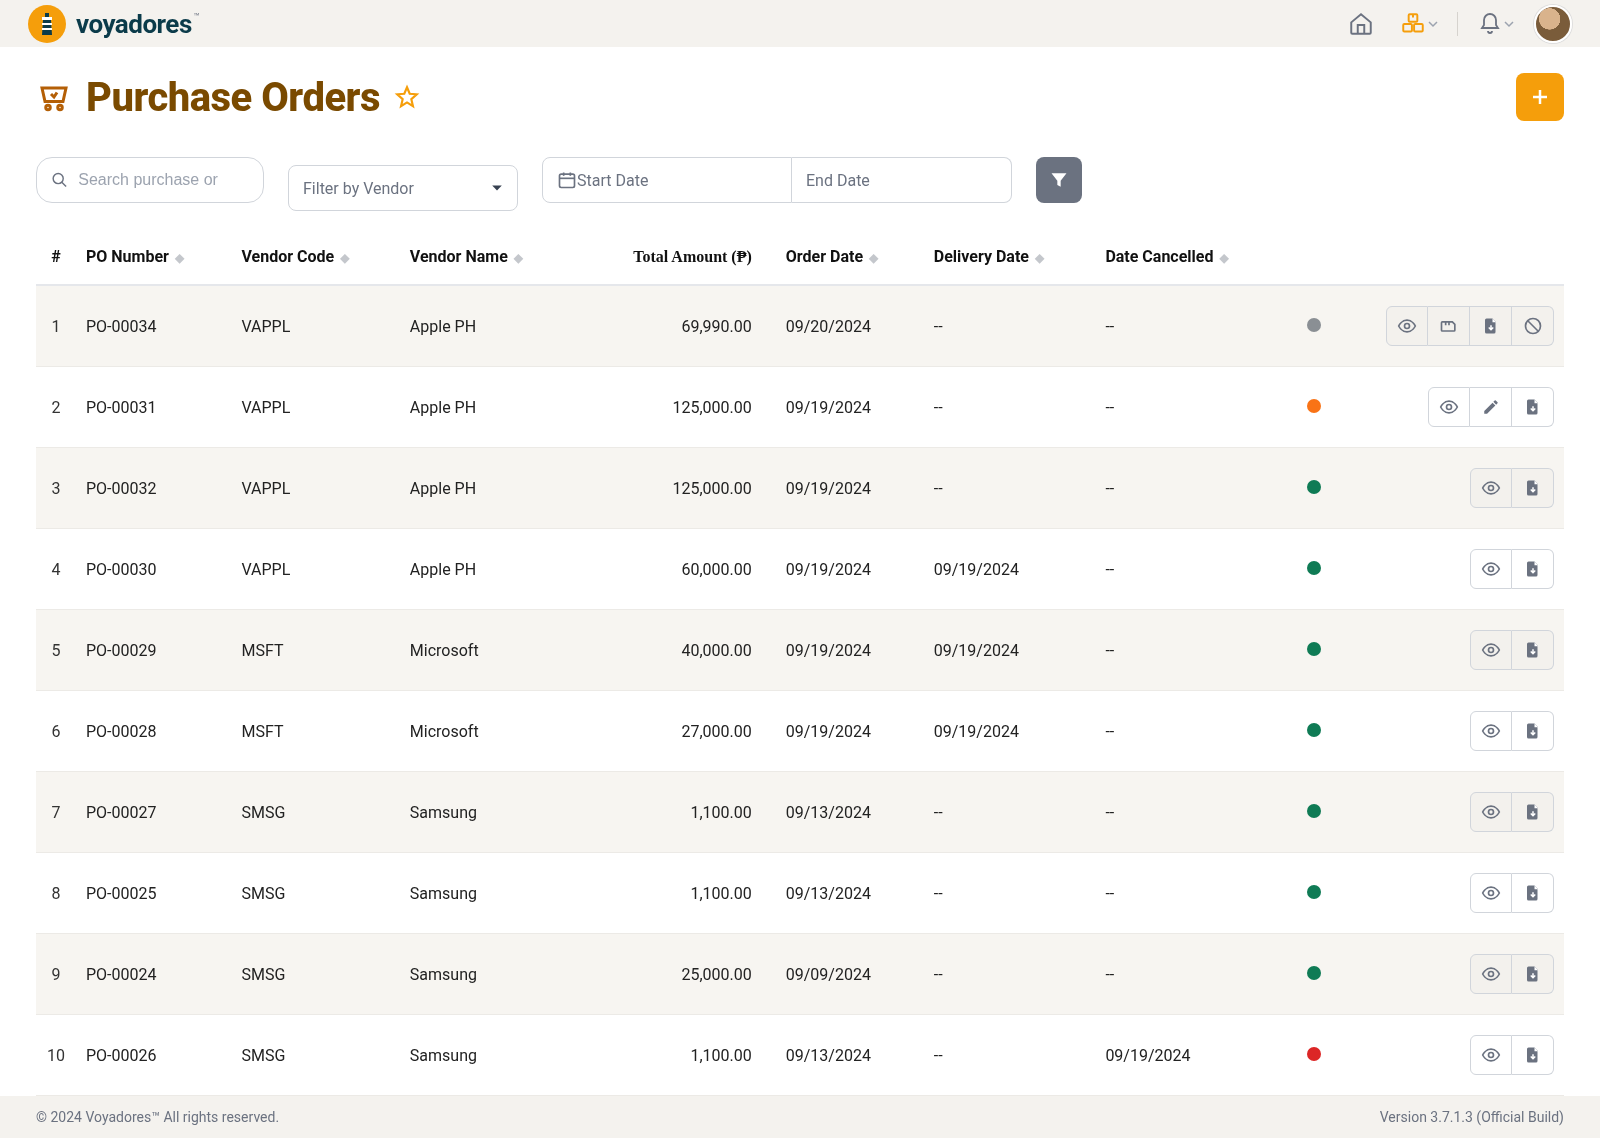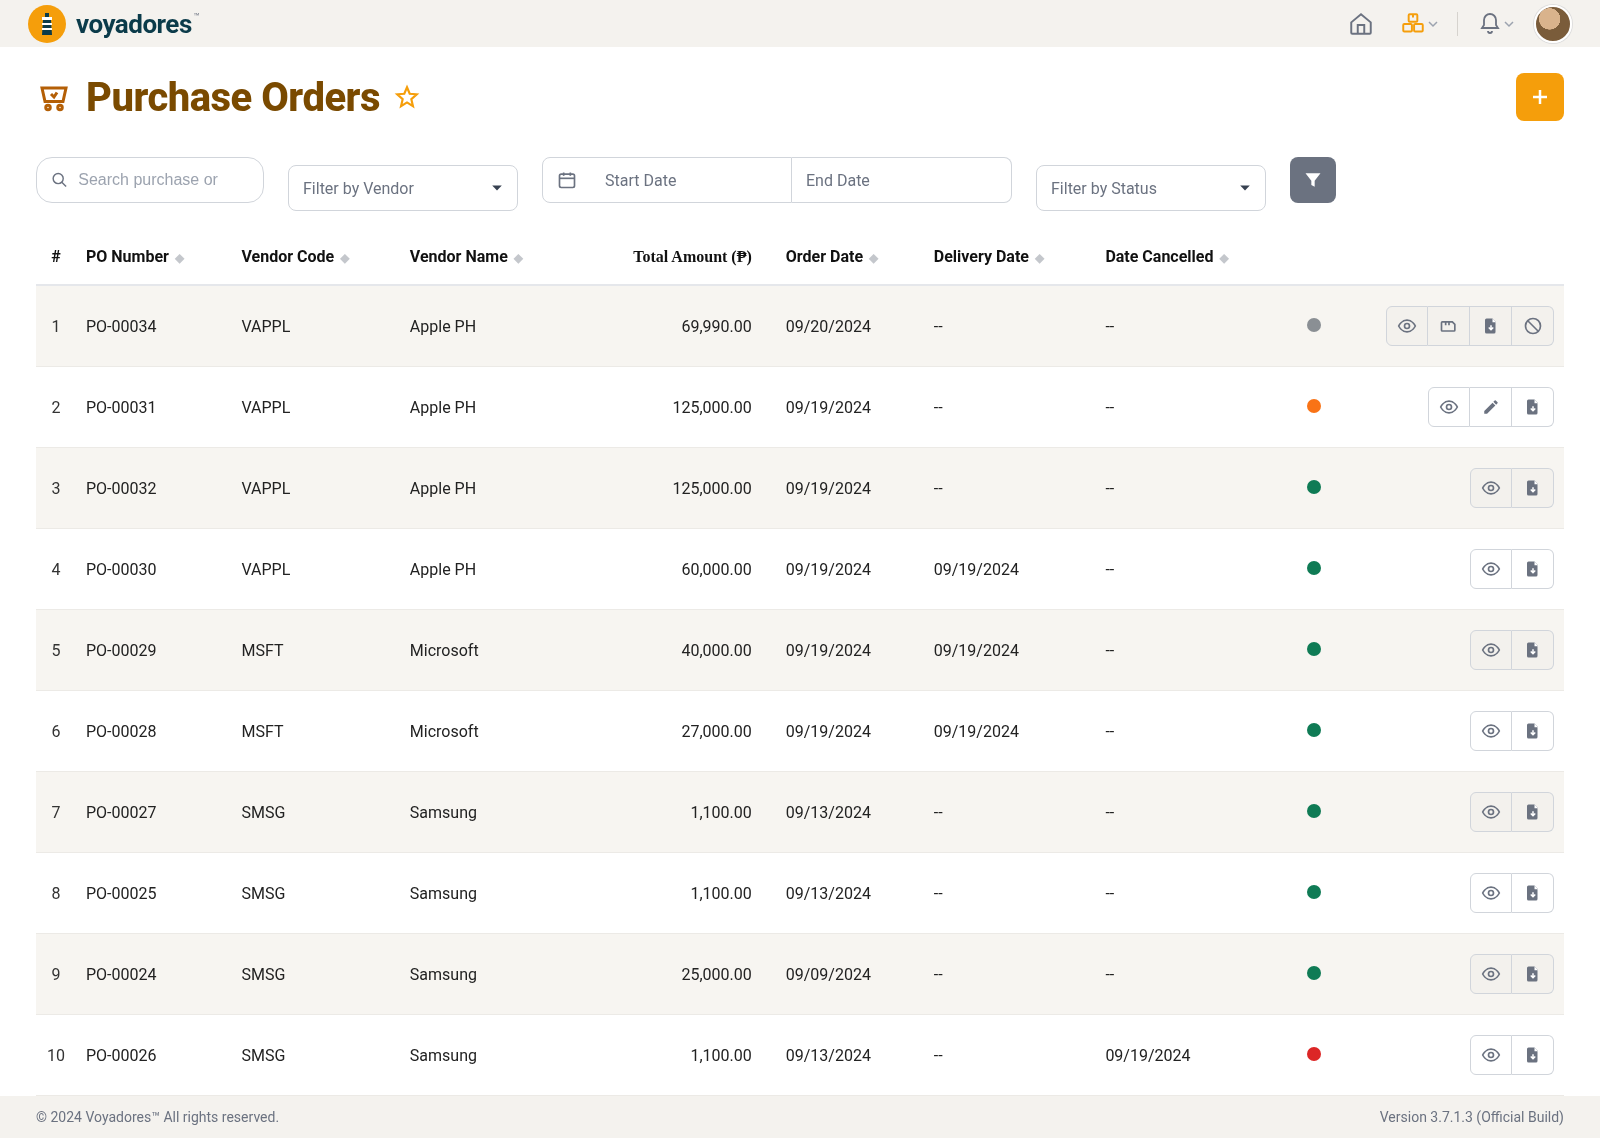"Start Date" .date-field { gap: 28px -> 0 }
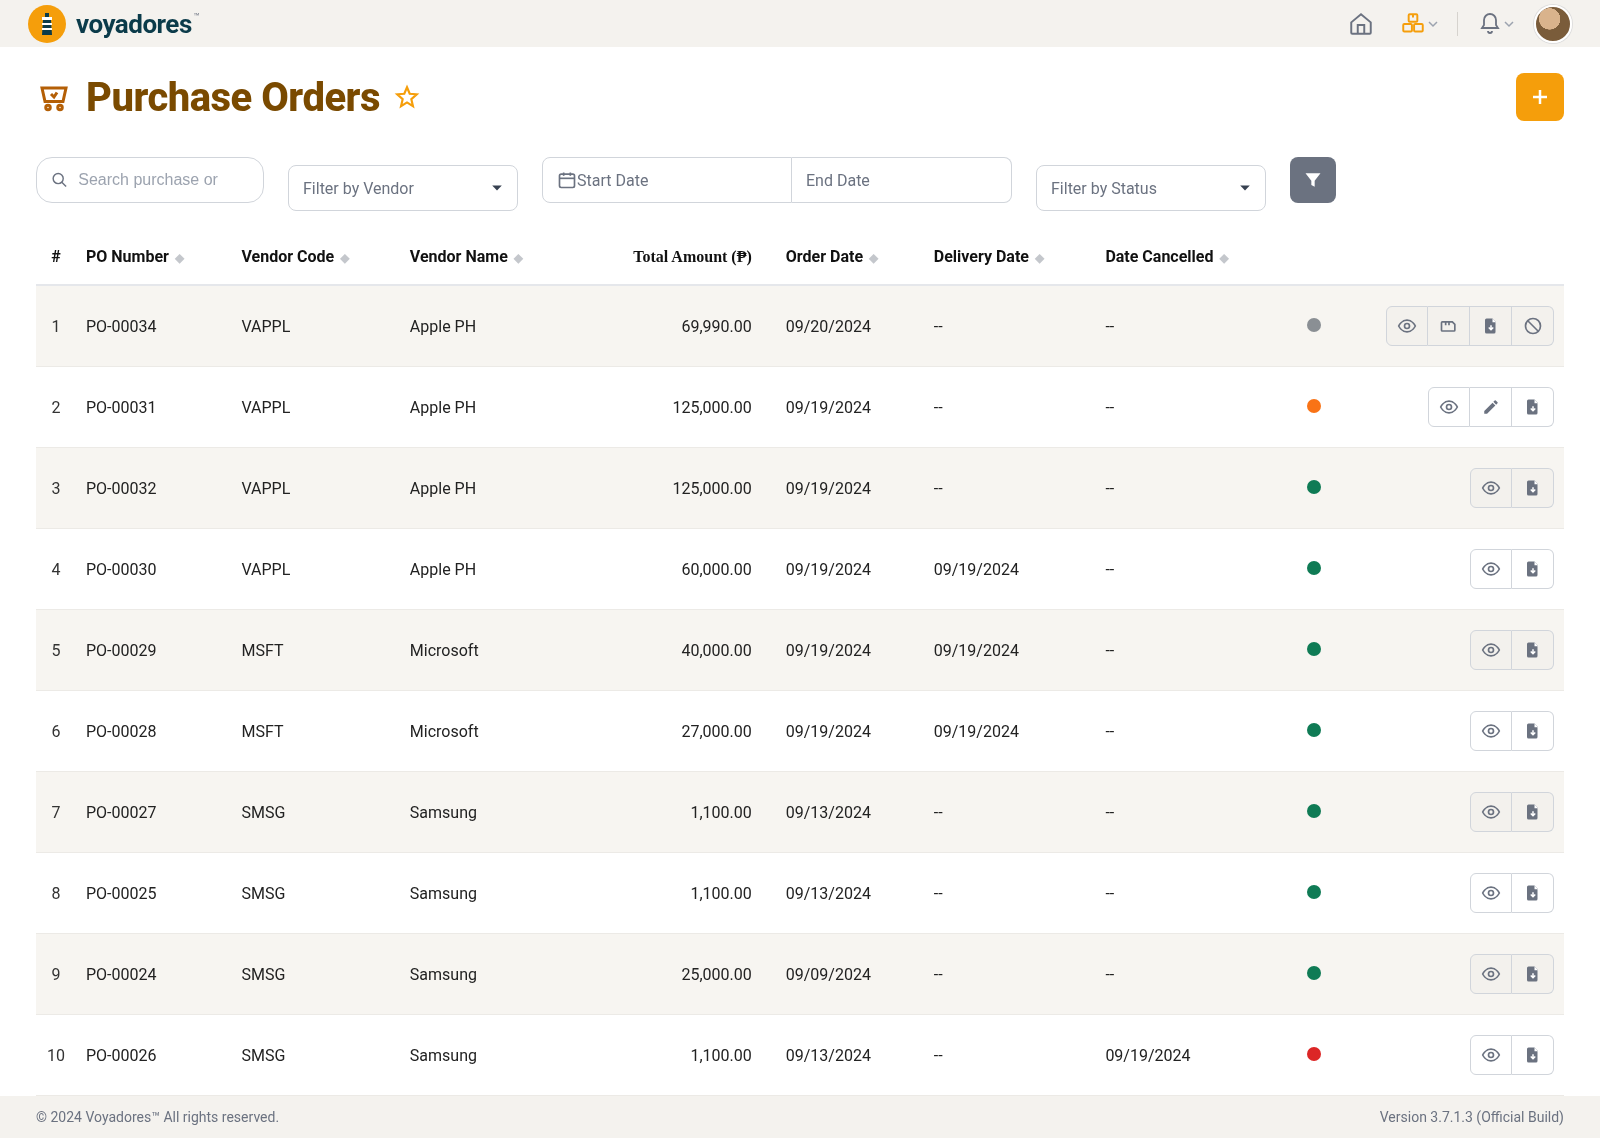"Filter by Status" div.field { html: <div> <span>Filter by Status</span> <svg> <path></path> </svg> </div> -> none }
